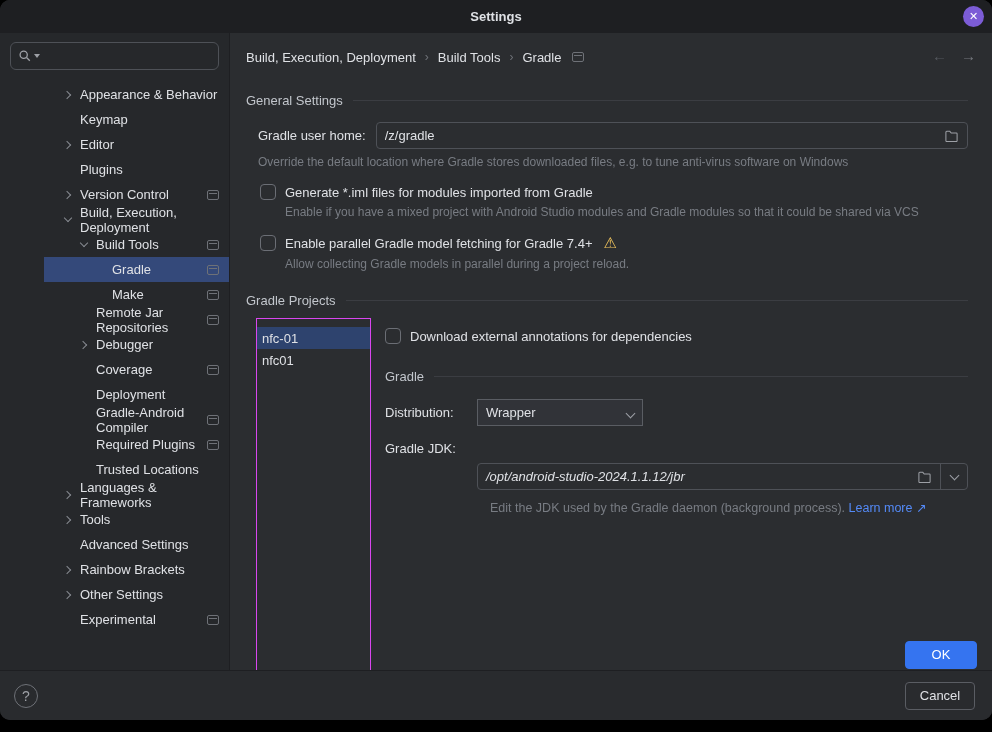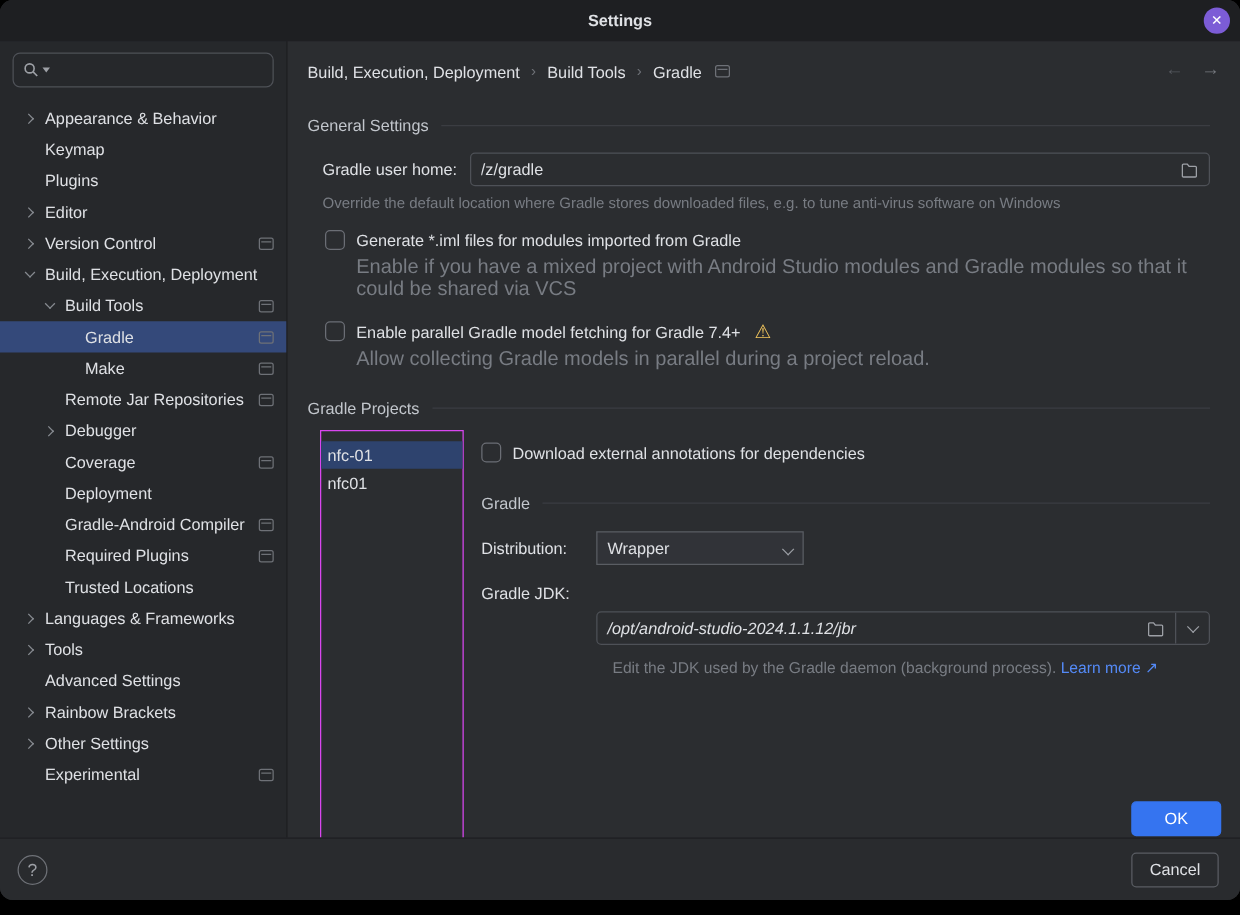"Appearance & Behavior" .tree { padding-left: none -> 44px }
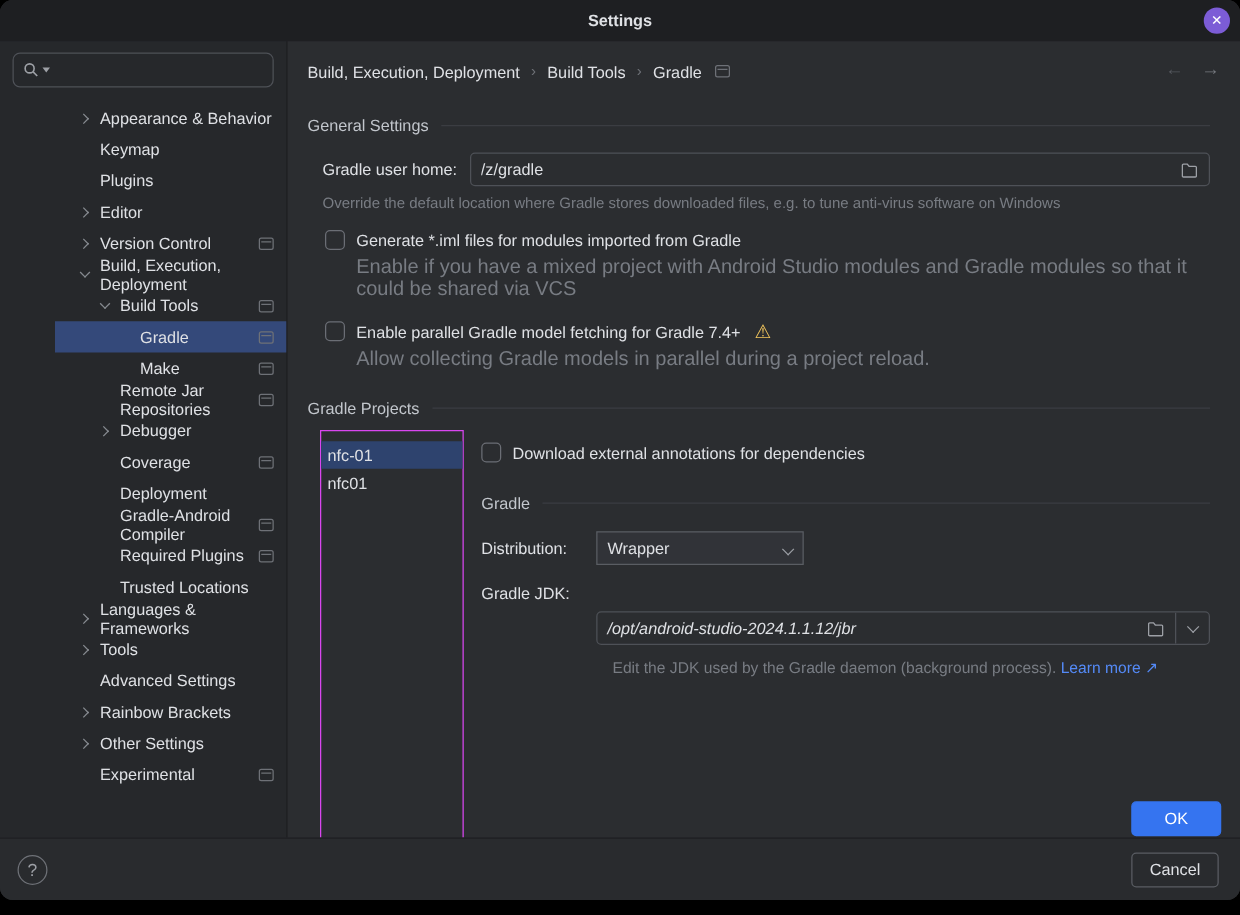"Plugins" div.trow { order: before "Editor" -> after "Editor" }
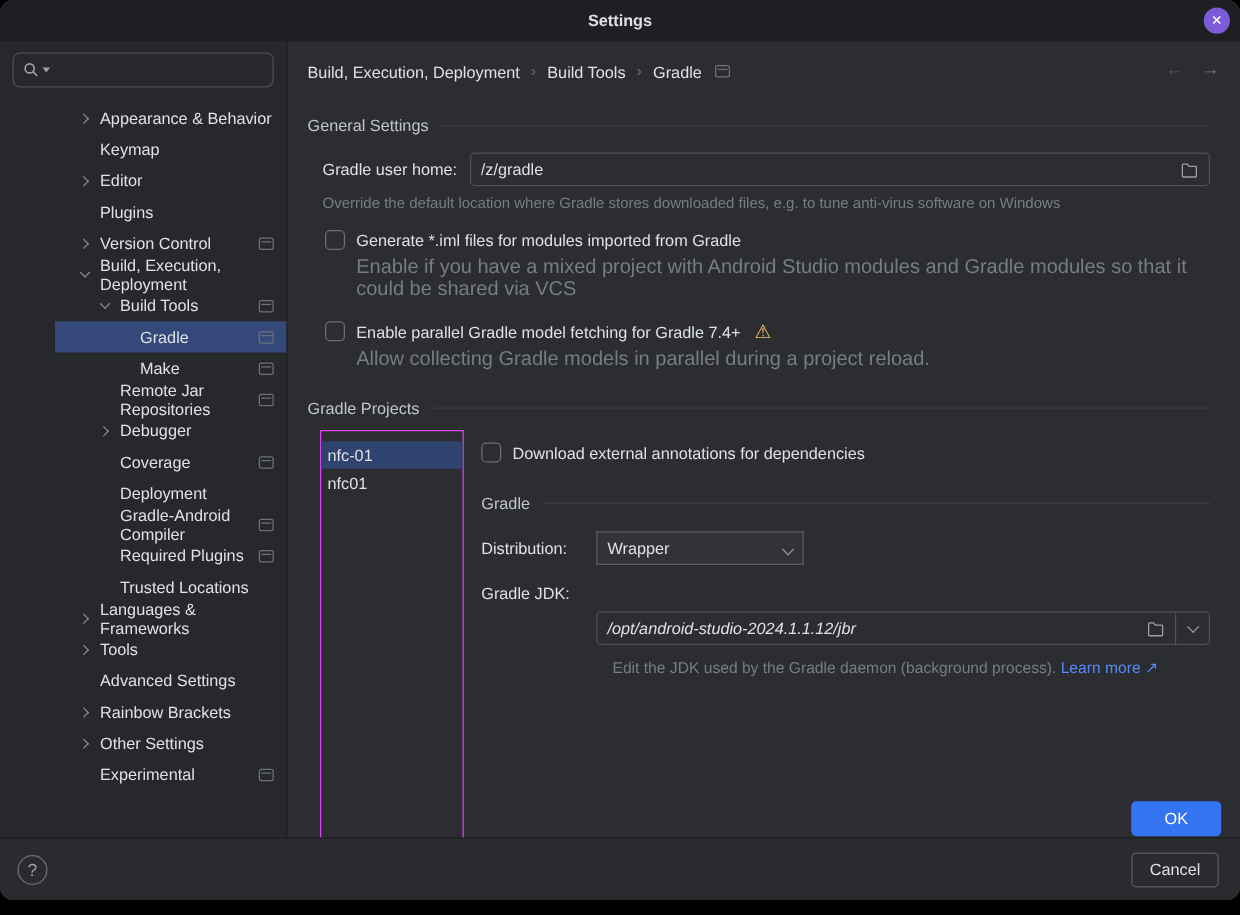"Enable if you have a" .cb-hint { font-size: 16px -> 12px }
